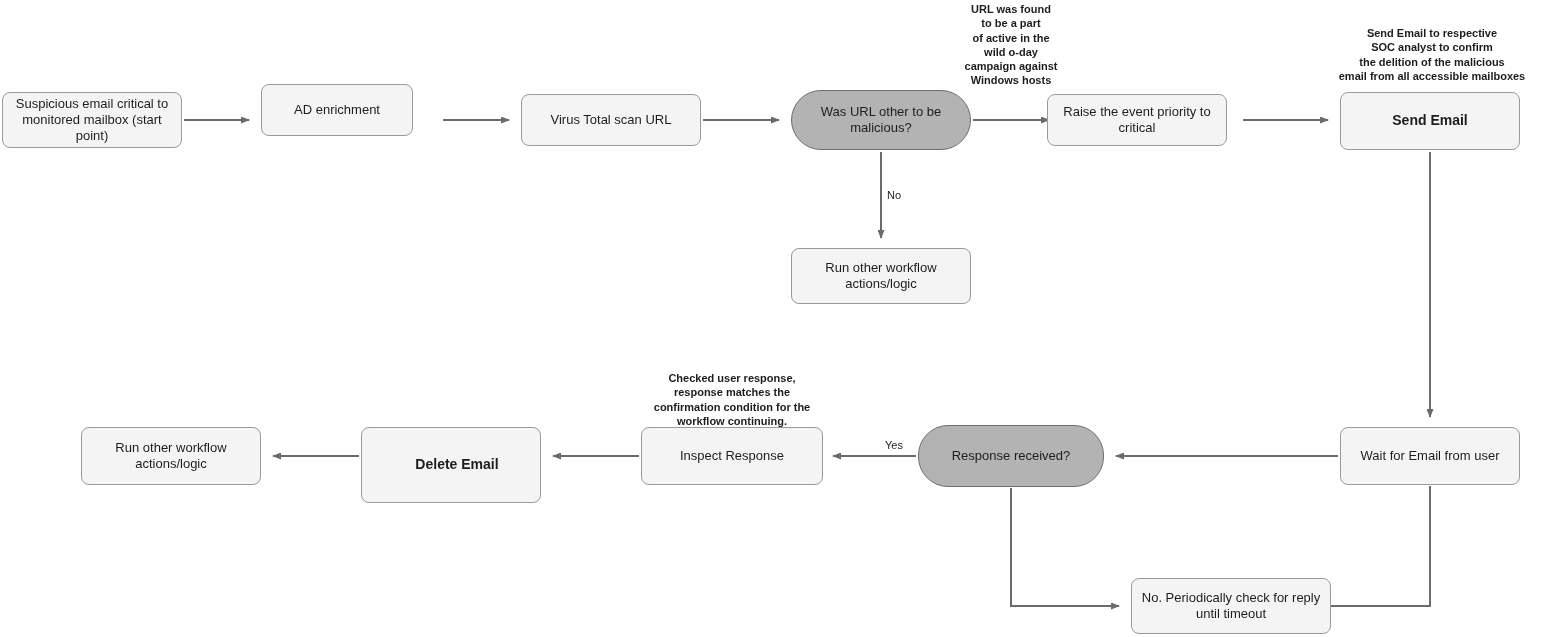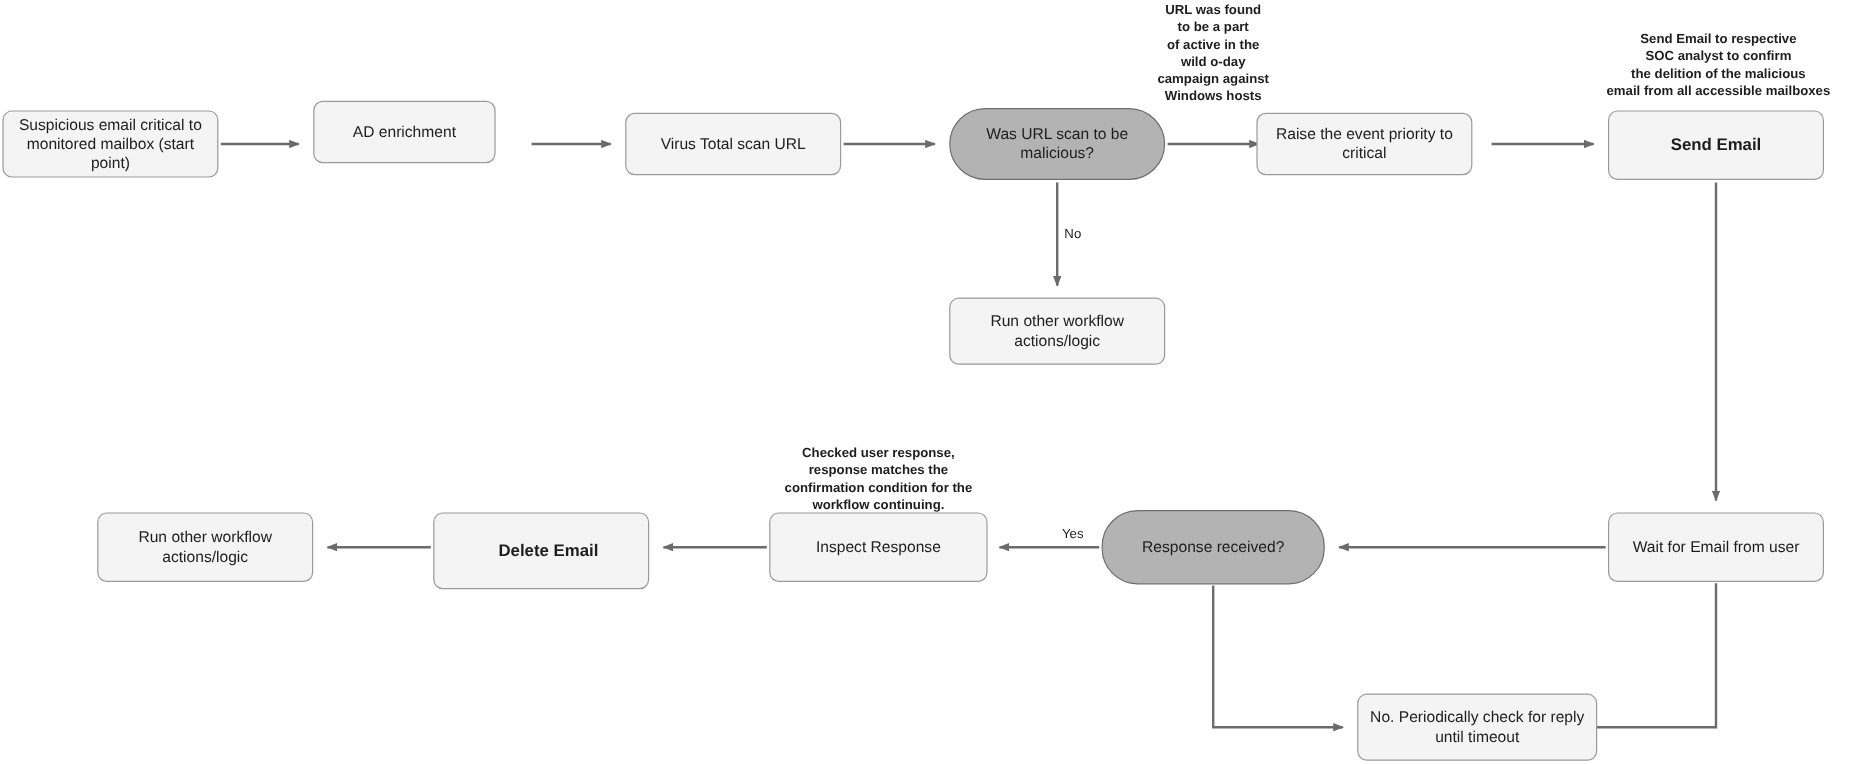"Was URL scan to be" span { text: scan -> other }
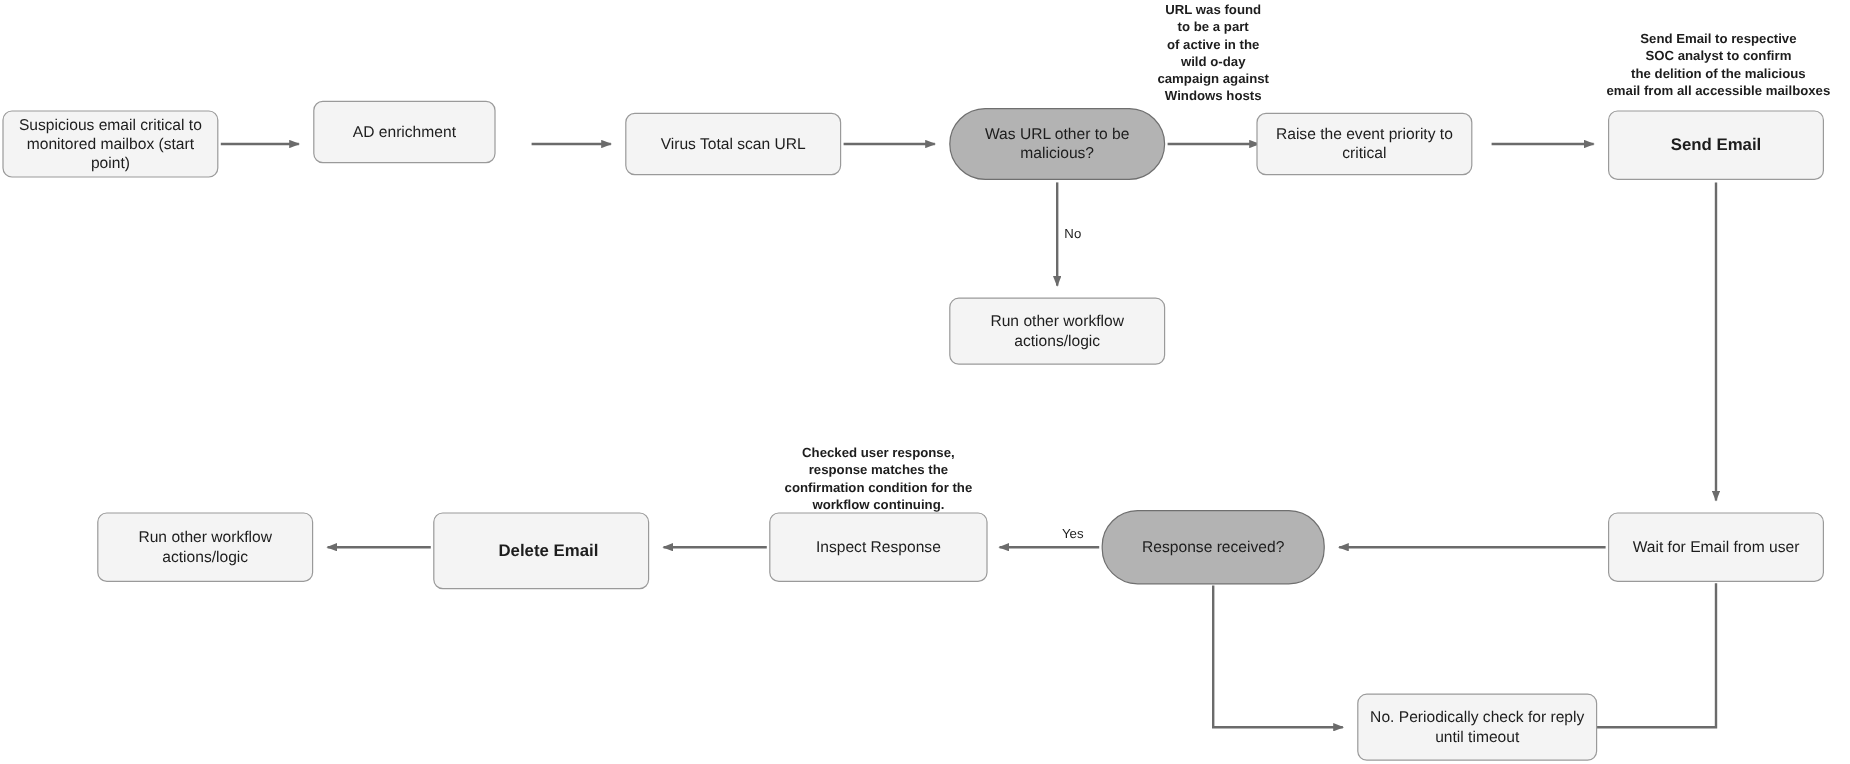"Delete Email" div.node { height: 64px -> 76px }
